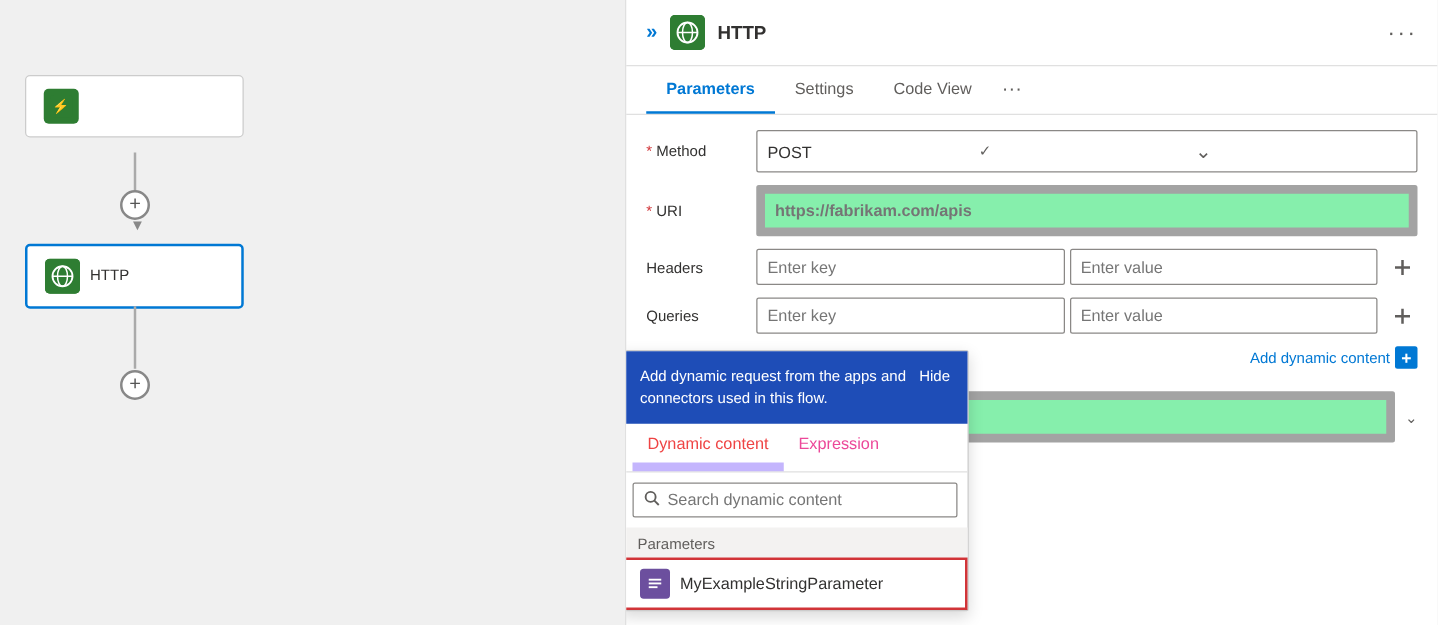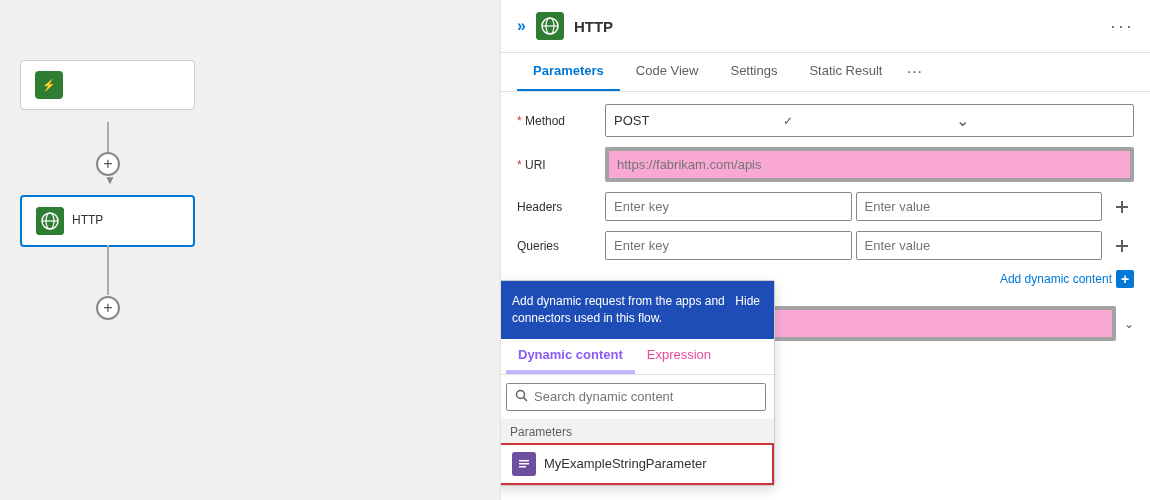"Code View" div.tab { order: before "Settings" -> after "Settings" }
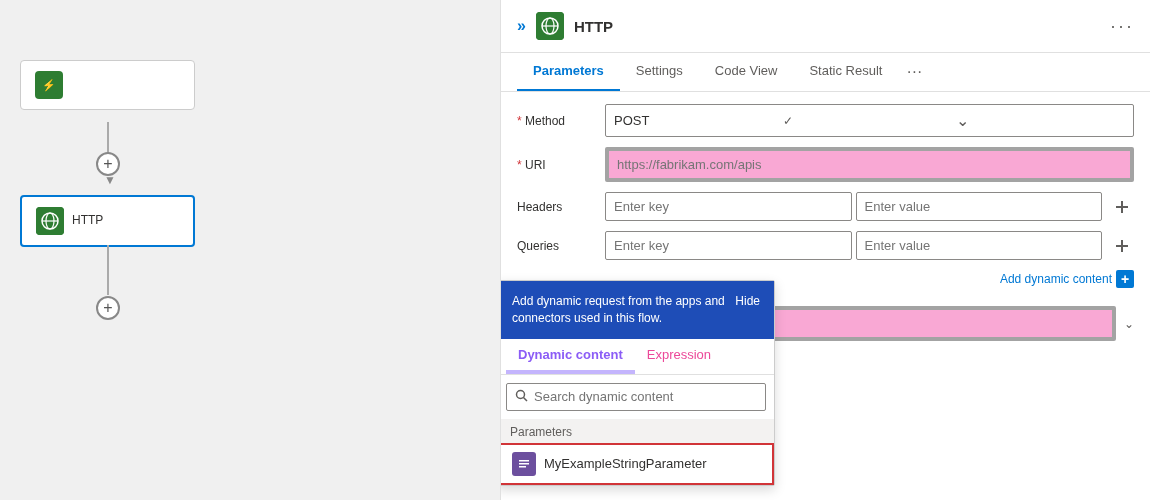"Static Result" div.tab { html: <div>Static Result</div> -> none }
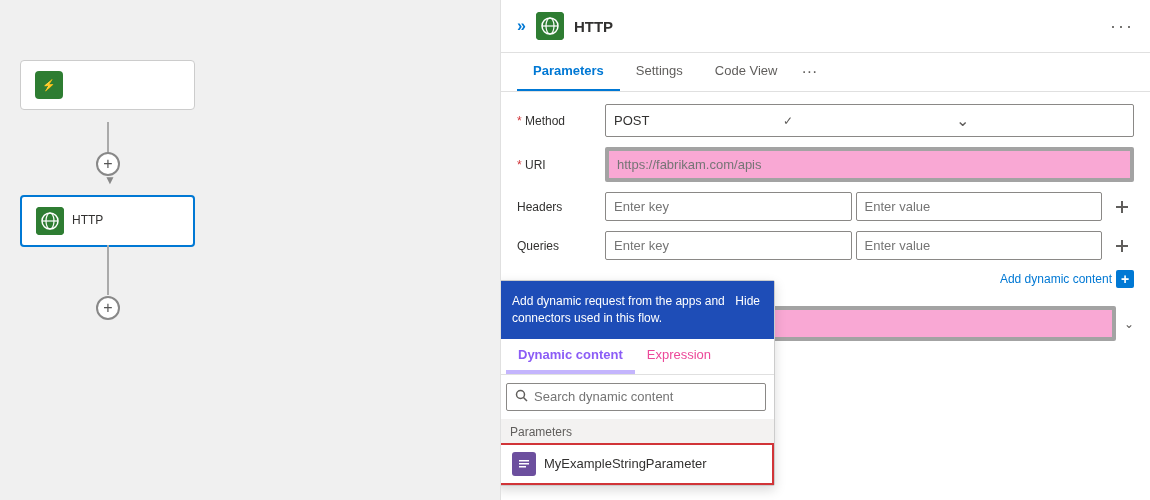"https://fabrikam.com/apis" .input-field { background: #f9a8d4 -> #86efac; border: 4px solid #a3a3a3 -> 7px solid #a3a3a3; font-weight: none -> bold }
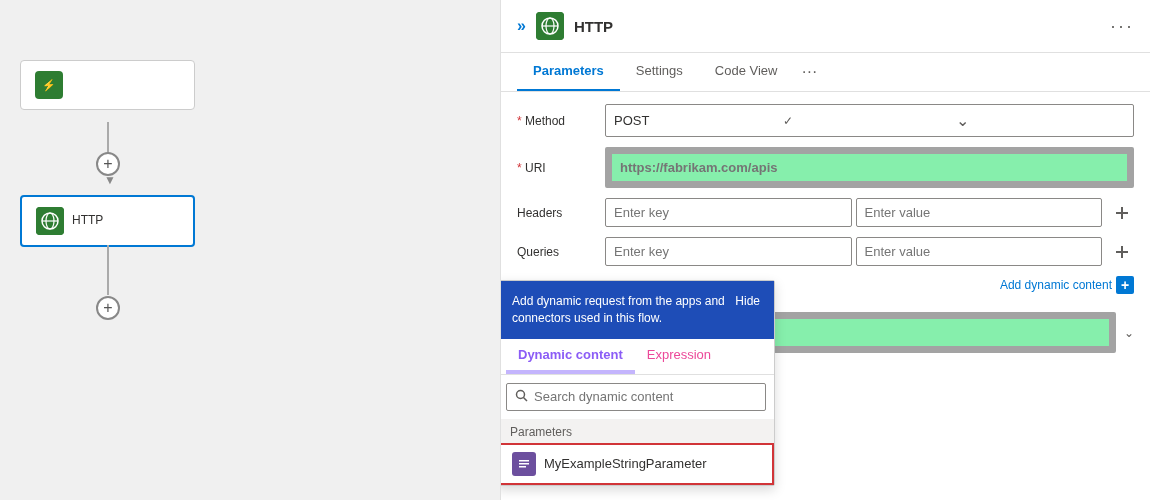"Dynamic content" .popup-tab.active { border-bottom: 4px solid #c4b5fd -> 7px solid #c4b5fd; color: #8b5cf6 -> #ef4444; font-weight: 700 -> 400 }
